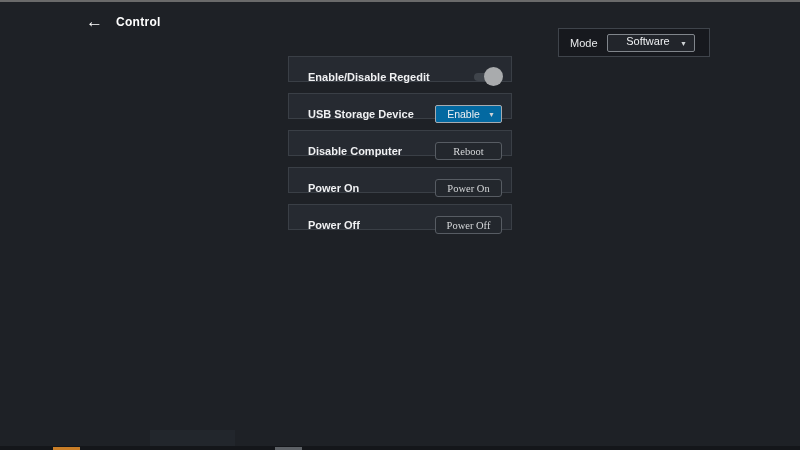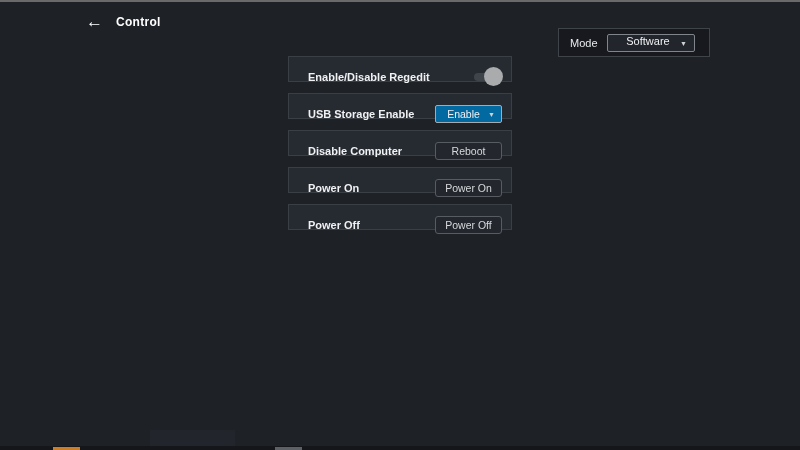"USB Storage Enable" span.row-label { text: Enable -> Device }
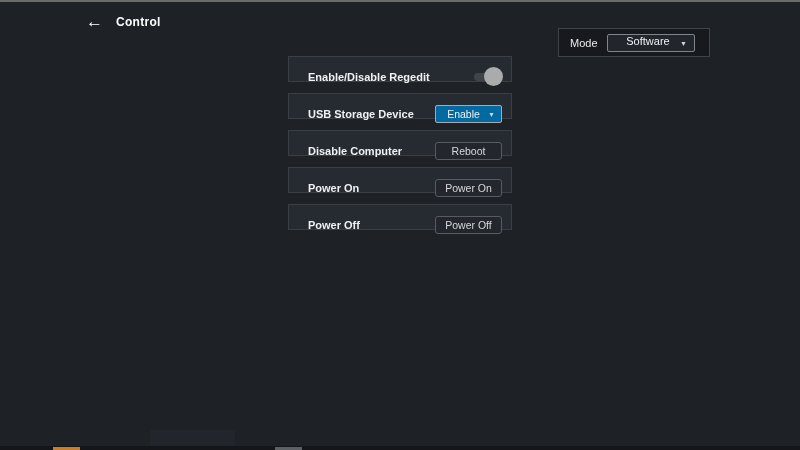"Reboot" .row-btn { font-family: Liberation Sans, sans-serif -> Liberation Serif, serif }
